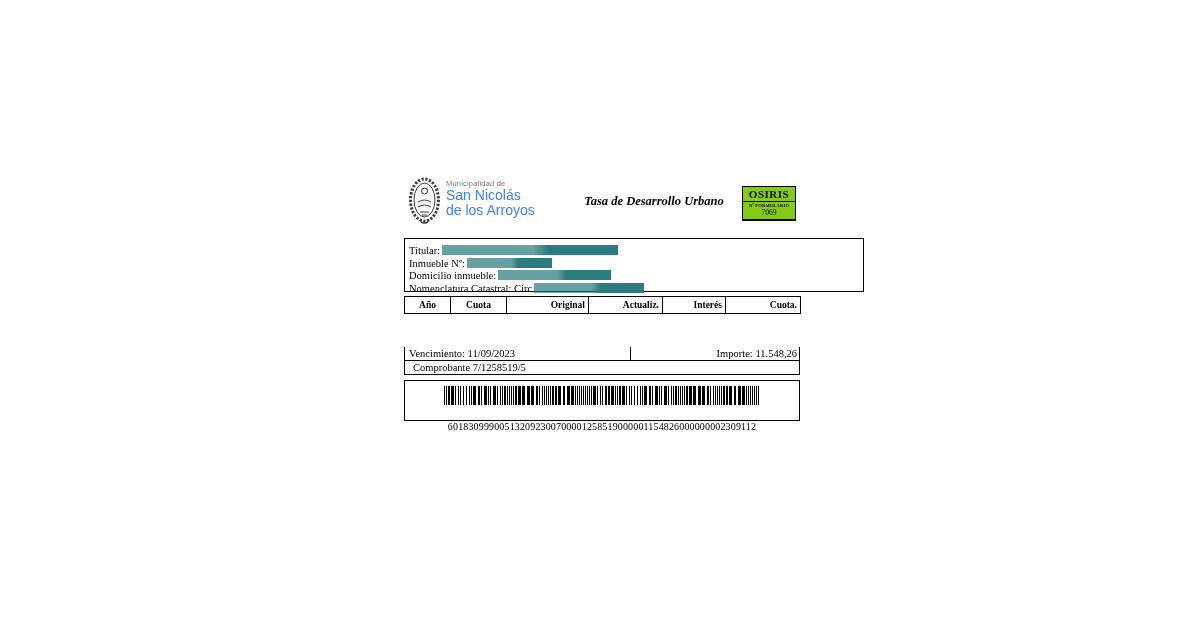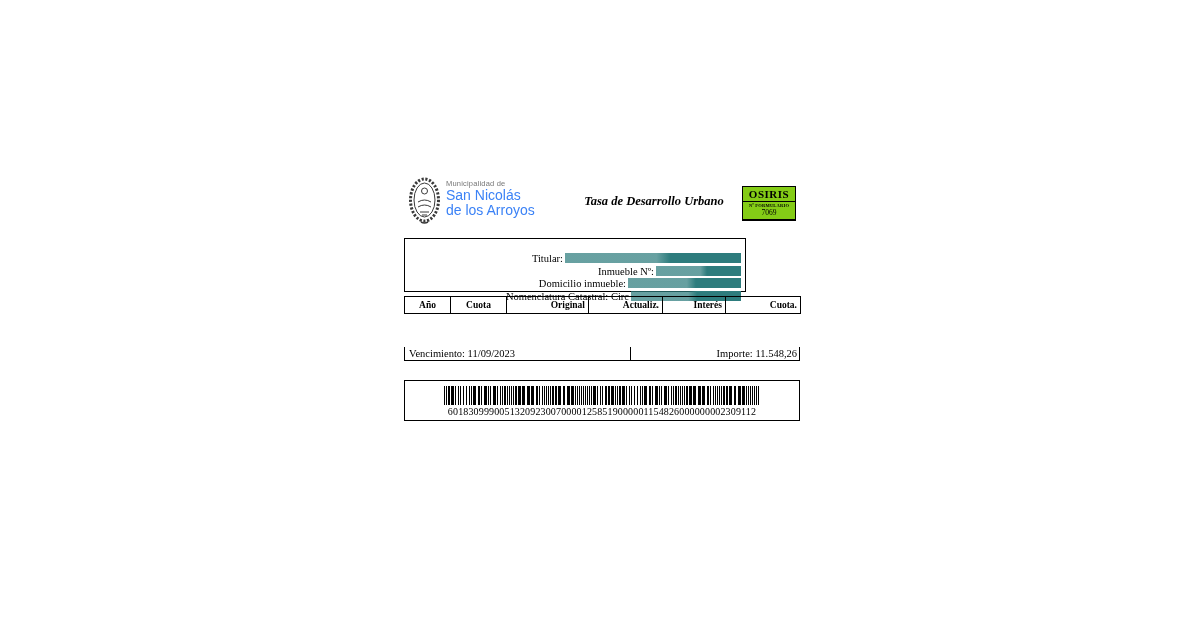"Titular:" .info { padding: 14px 4px -> 6px 4px; text-align: right -> none; width: 342px -> 460px }
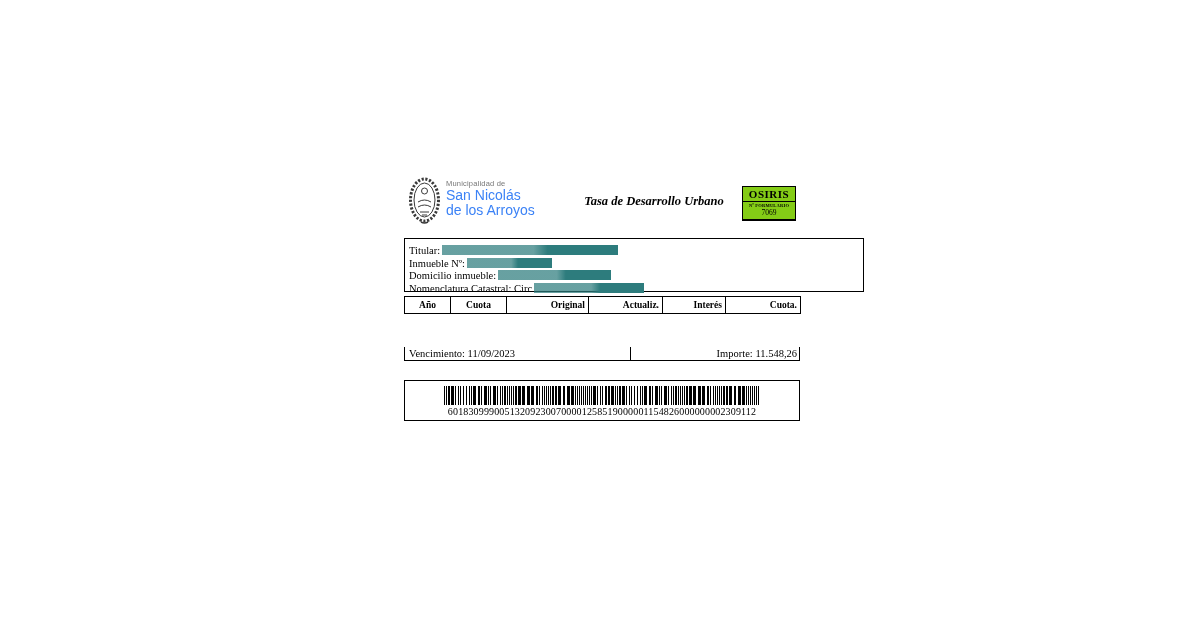"Comprobante 7/1258519/5" div.compr { html: none -> <div> <span>Comprobante 7/1258519/5</span> </div> }
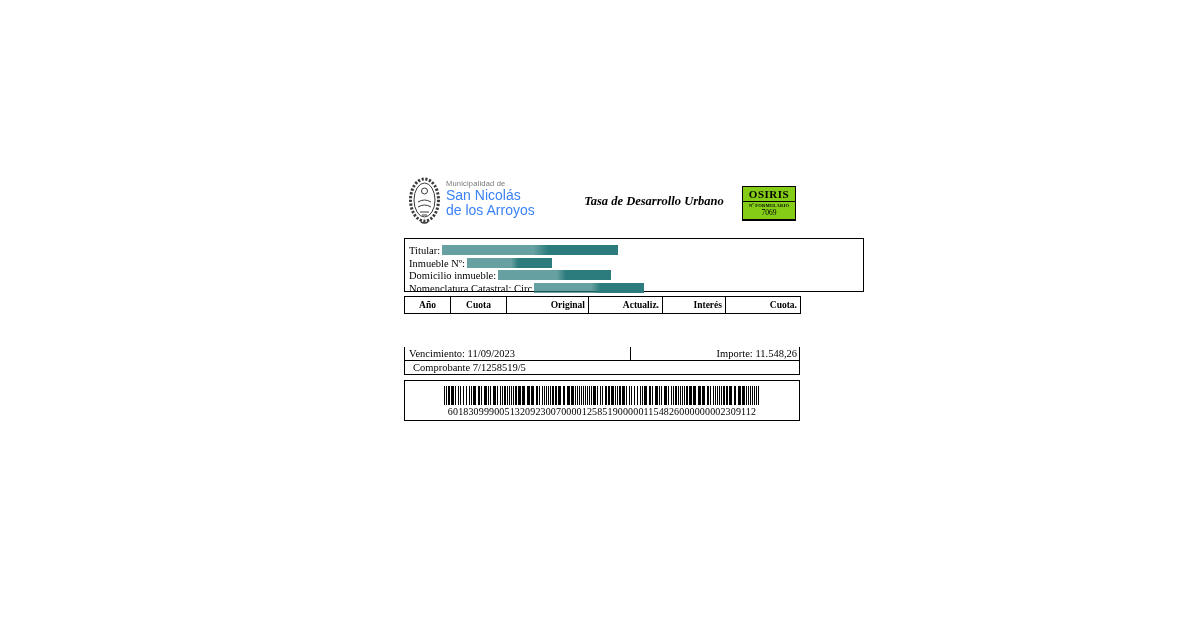"6018309990051320923007000012585190000011" .bcnum { margin-top: 1px -> 16px }
